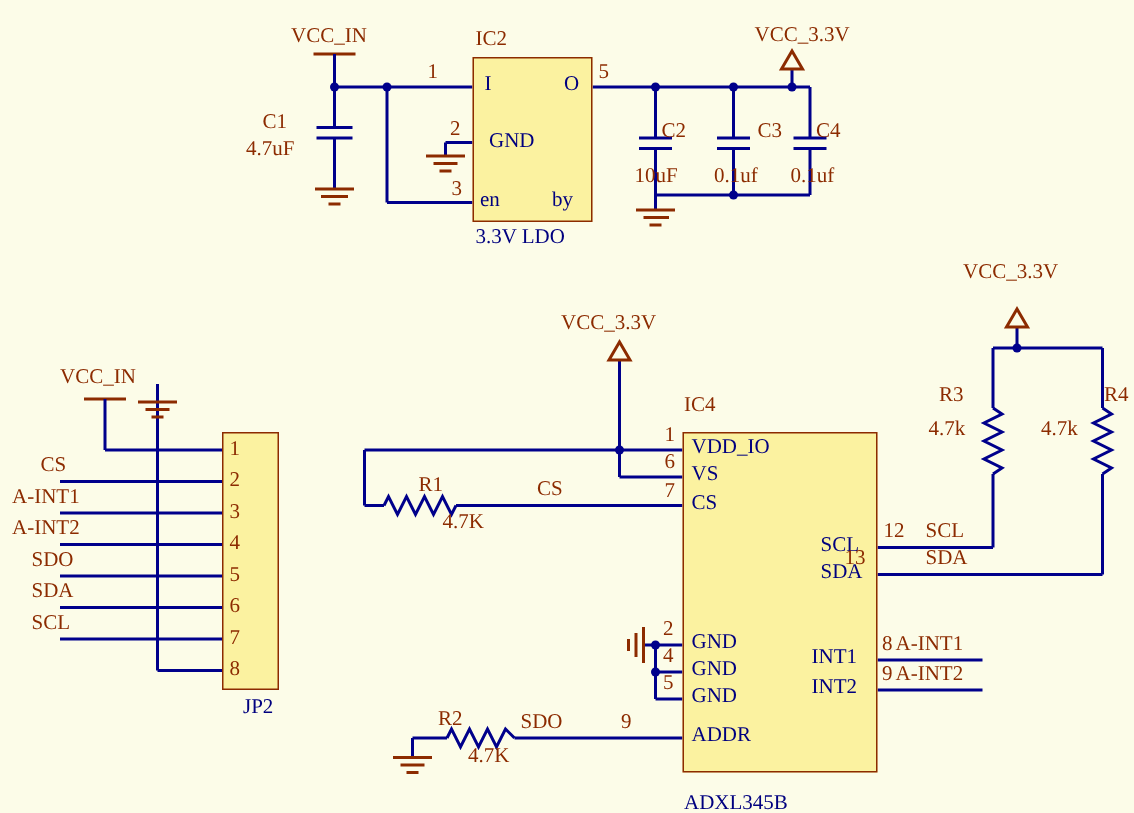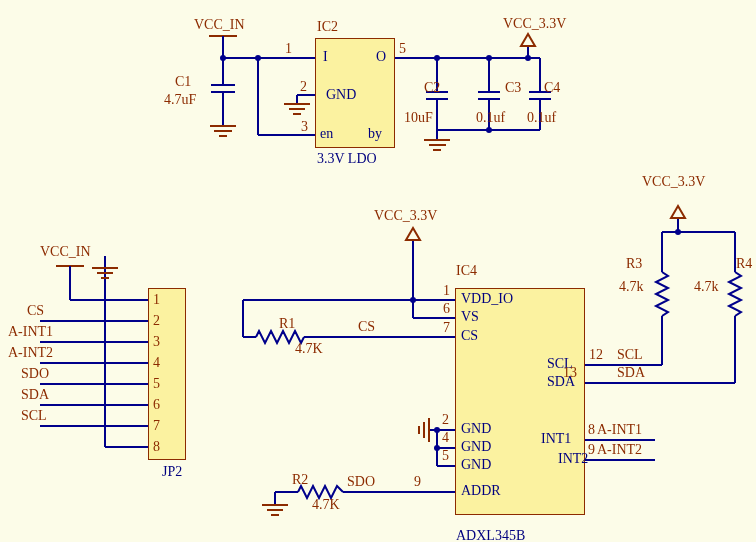"C2" span.t { left: 424px -> 441px }
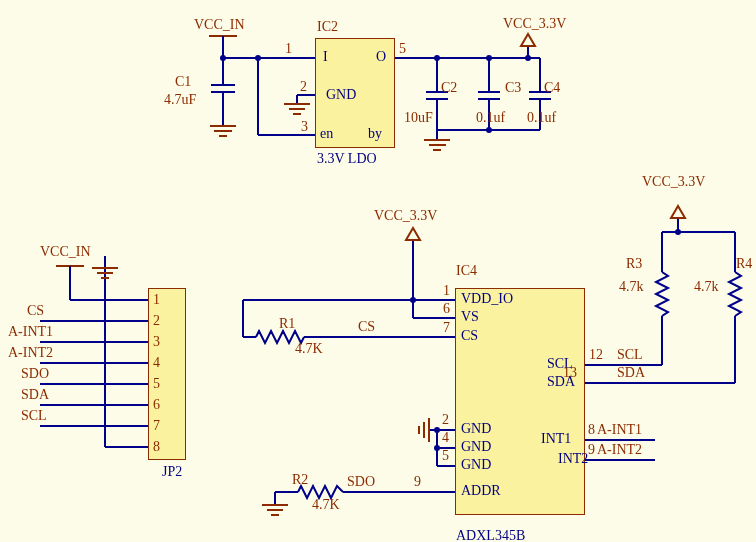"10uF" span.t { left: 404px -> 423px }
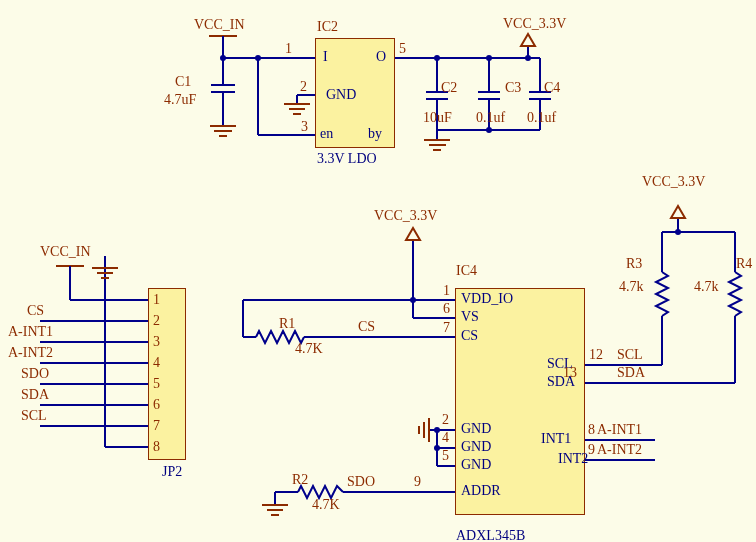"INT2" span.t { left: 558px -> 541px }
